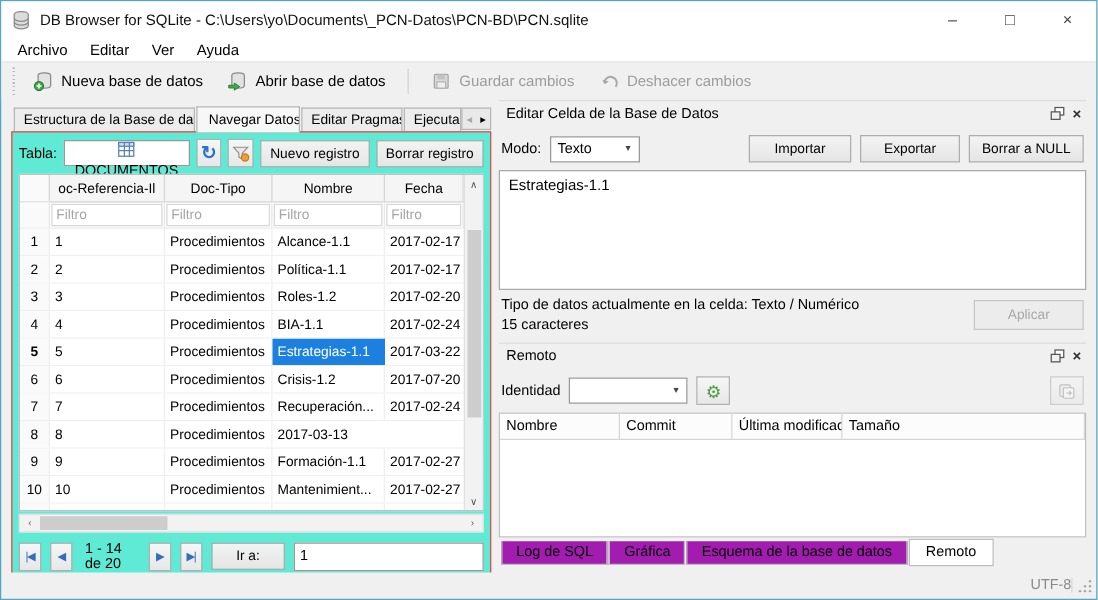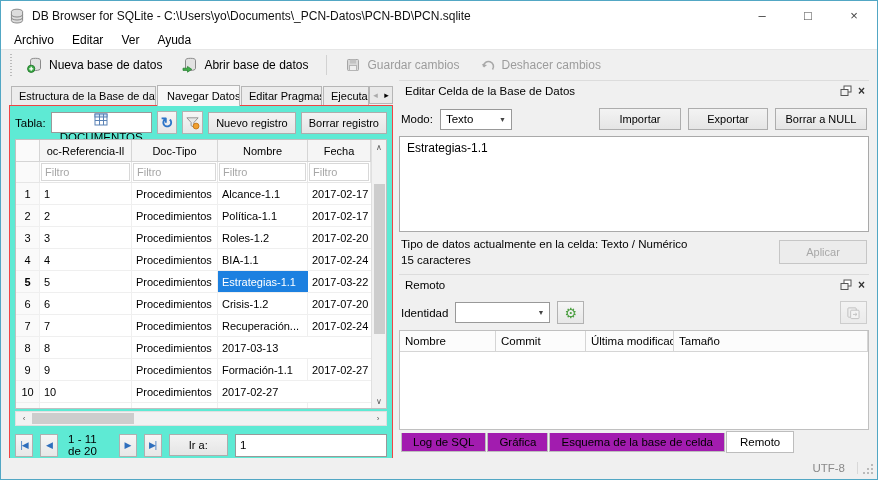"Mantenimient..." div.tc { html: none -> <div>Mantenimient...</div> }
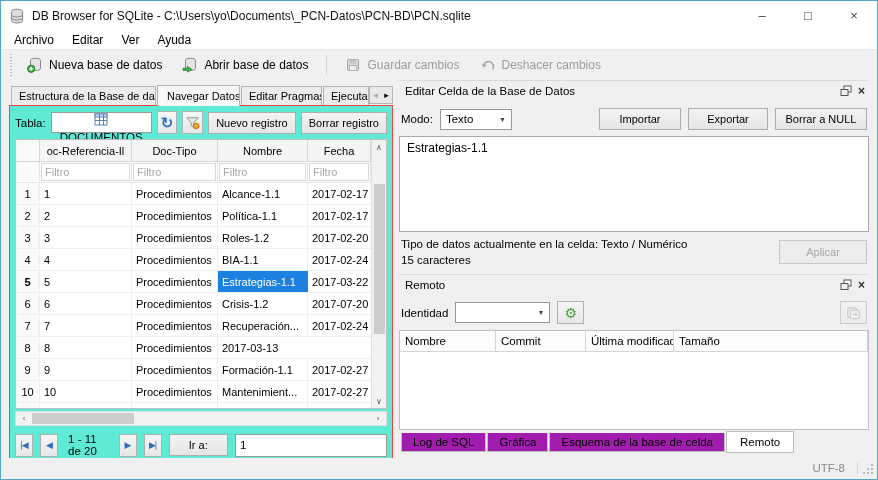"1 - 11 de 20" span.range { text: 11 -> 14 }
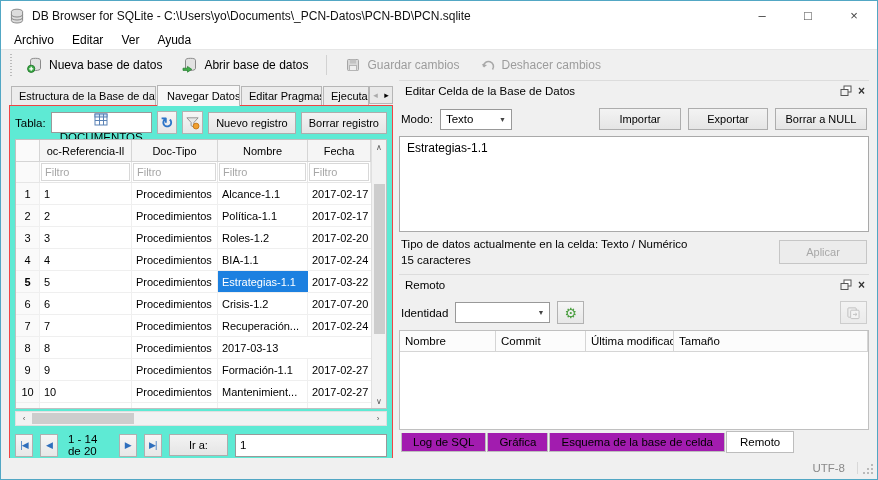"Esquema de la base de" div.btab { text: celda -> datos }
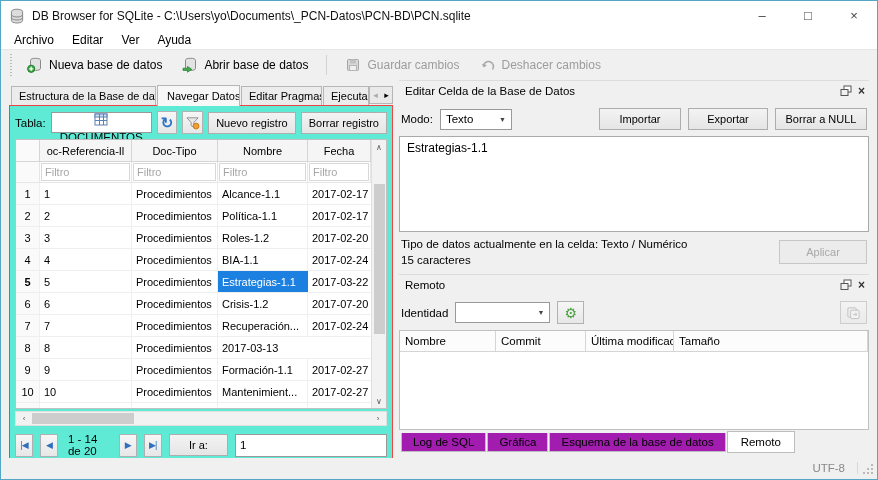"UTF-8" .encoding { padding-right: 12px -> 0 }
